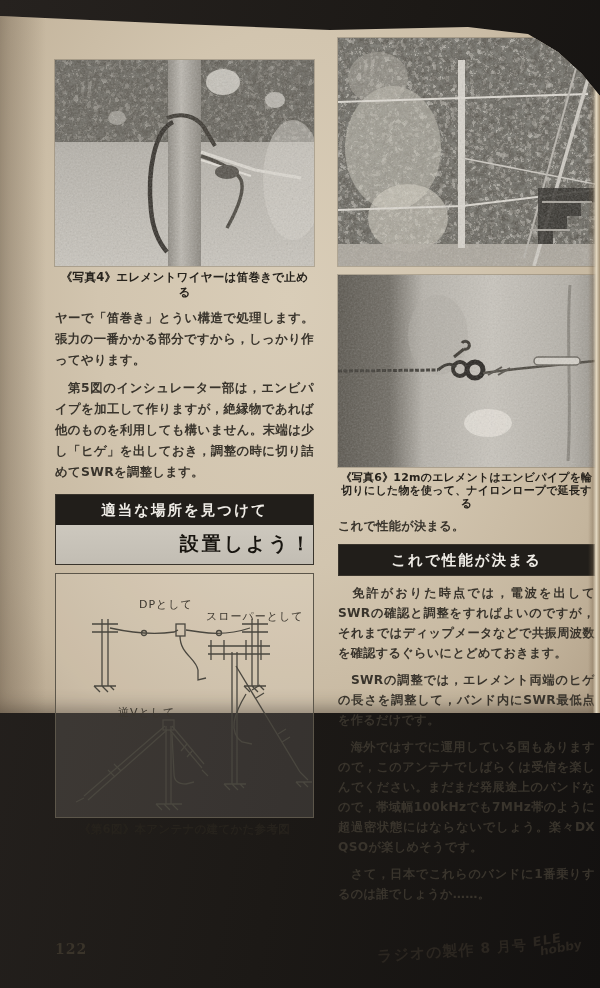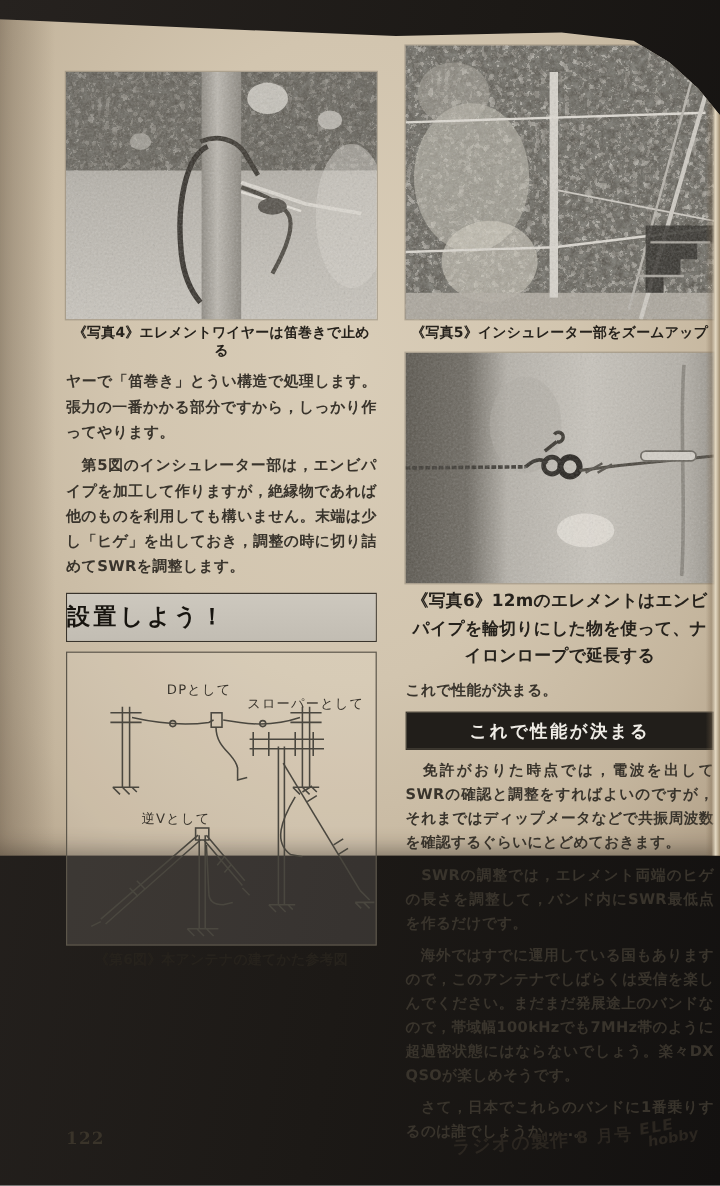"《写真5》インシュレーター部をズームアップ" div.cap { html: <div>《写真5》インシュレーター部をズームアップ</div> -> none }
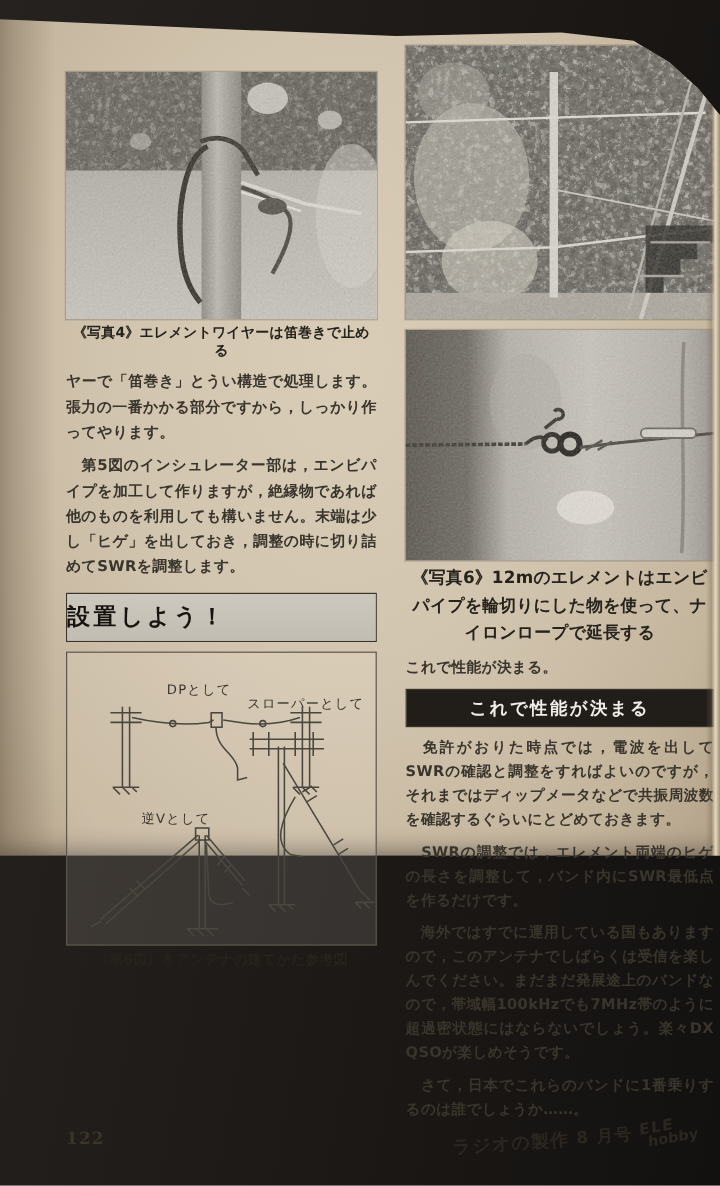"《写真6》12mのエレメントはエンビパイプを輪切りにした物を使って、ナイロンロー" div.cap { font-size: 14px -> 11px; line-height: 23px -> 13px }
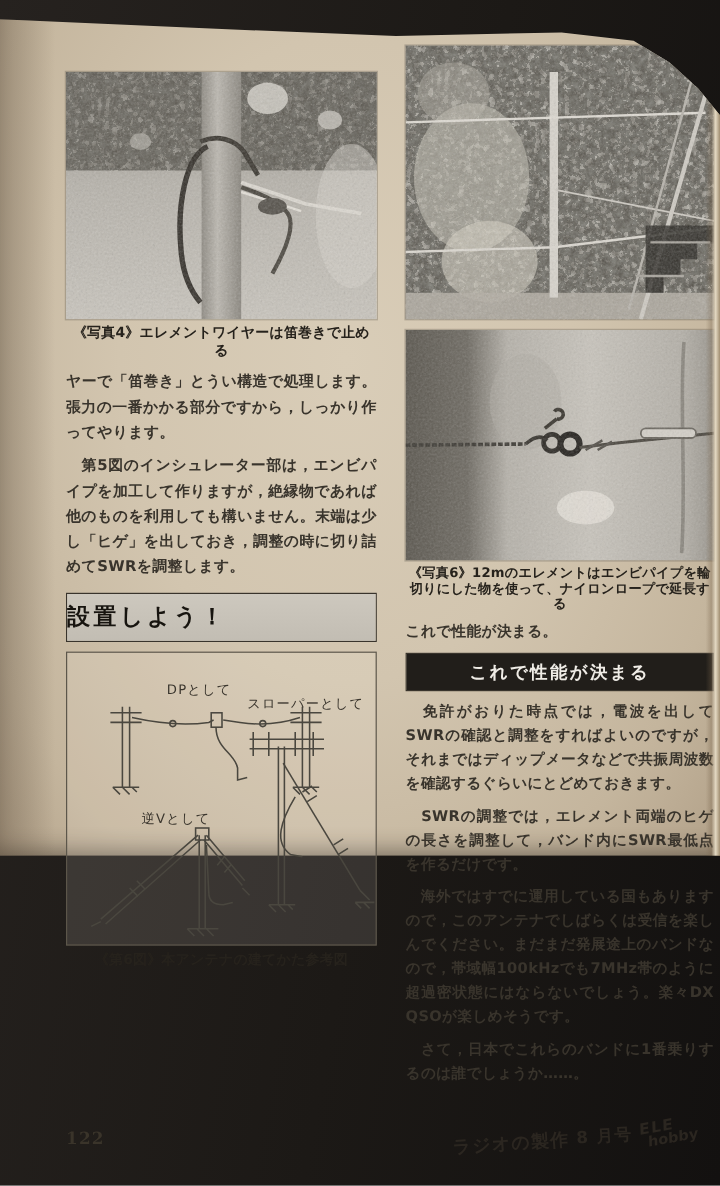"適当な場所を見つけて" div.hdr-top { html: none -> <div>適当な場所を見つけて</div> }
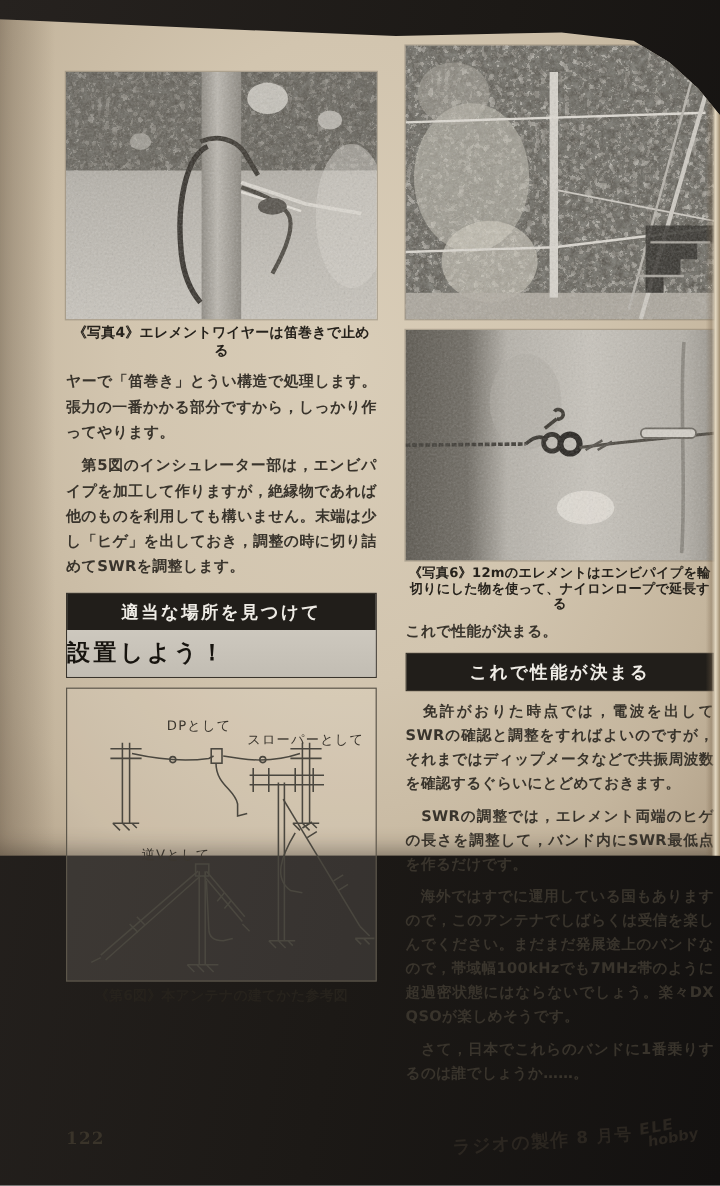"設置しよう！" .hdr-bottom { text-align: left -> right }
